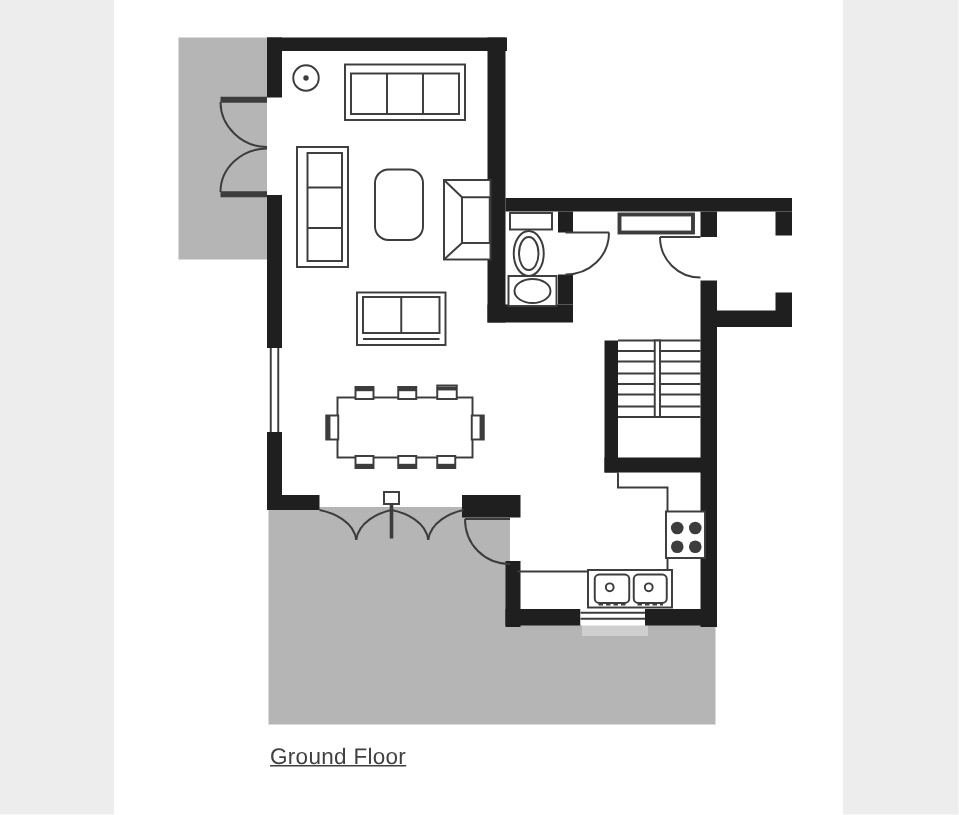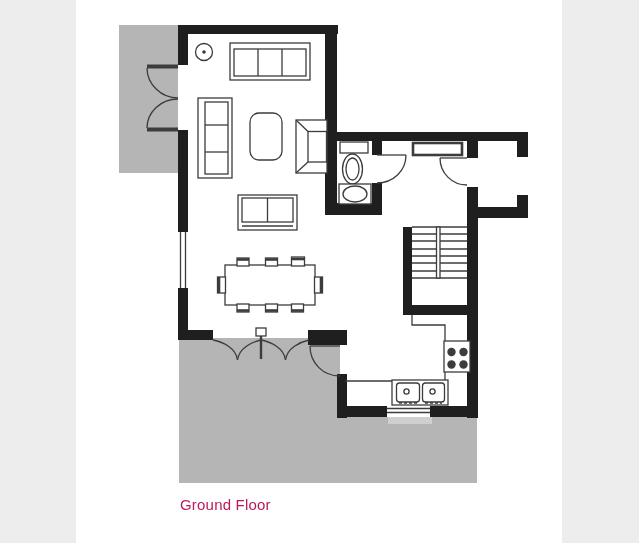"Ground Floor" .floor-label { color: #be185d -> #404040; text-decoration: none -> underline }
